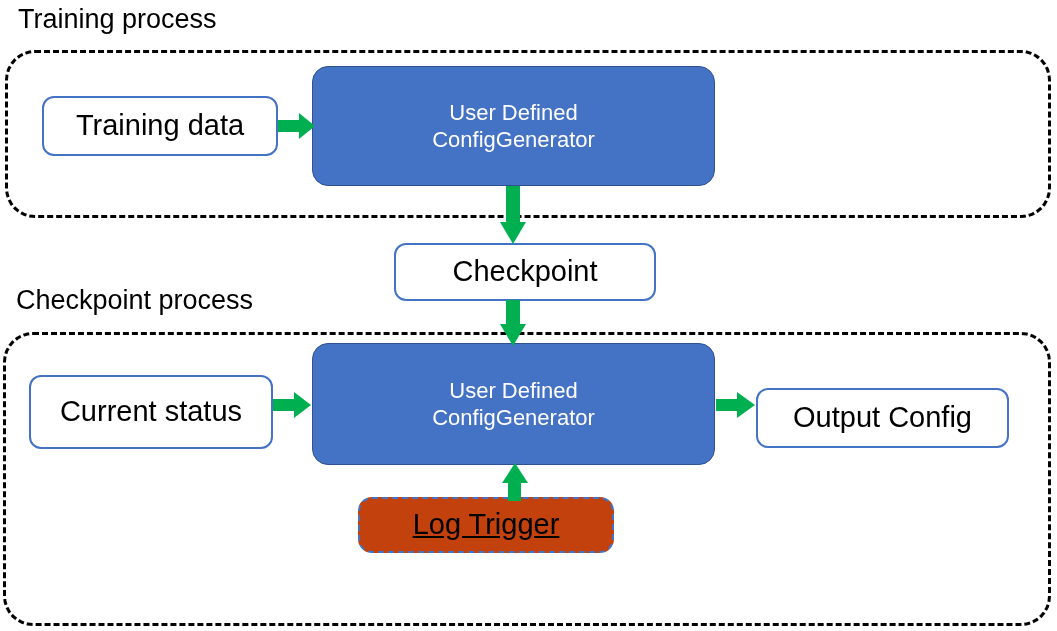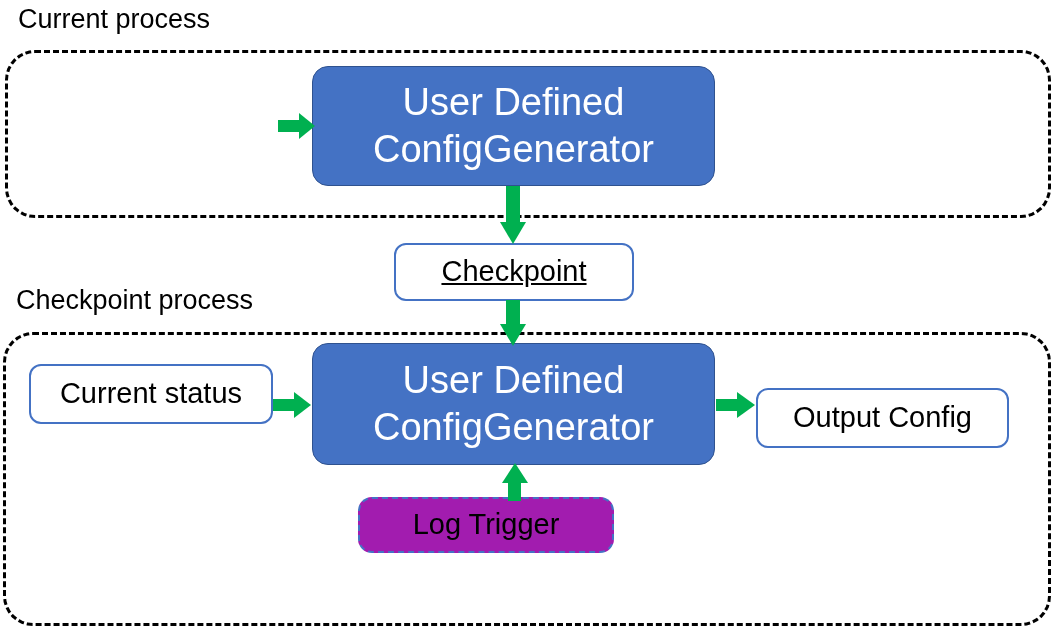"Current process" div.section-caption { text: Current -> Training }
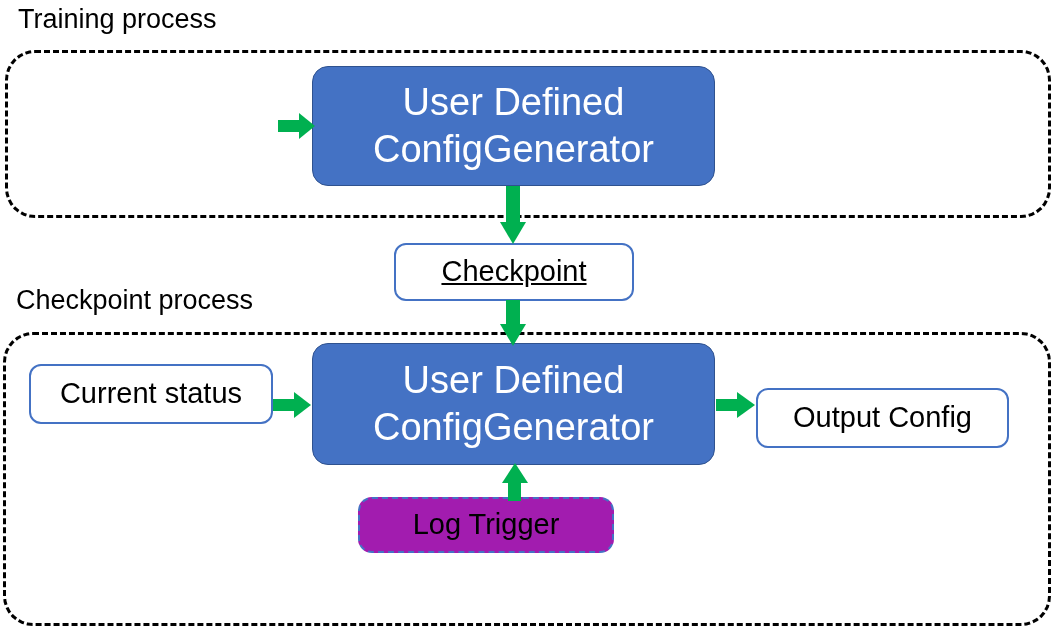"Training data" div.outline-box { html: none -> <div>Training data</div> }
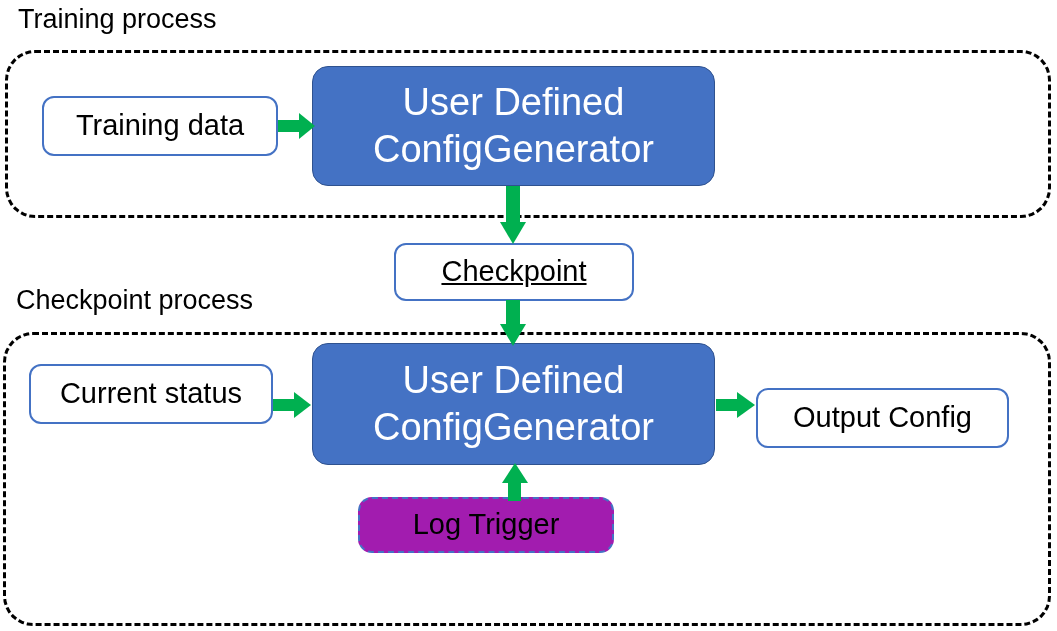"User Defined" .filled-box { font-size: 38px -> 22px }
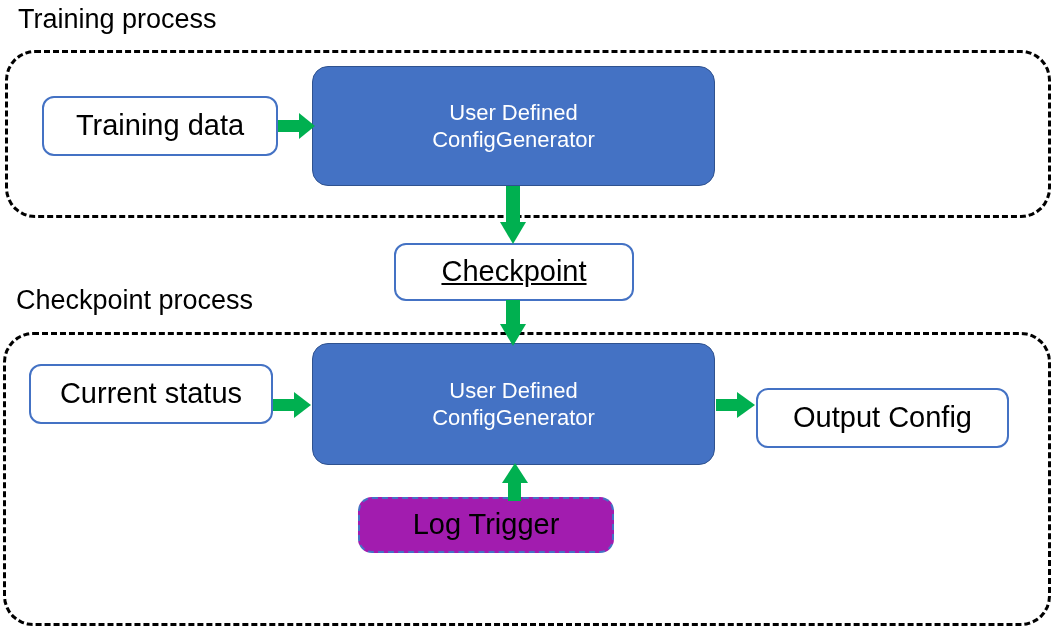"Checkpoint" #box-checkpoint { text-decoration: underline -> none; width: 240px -> 262px }
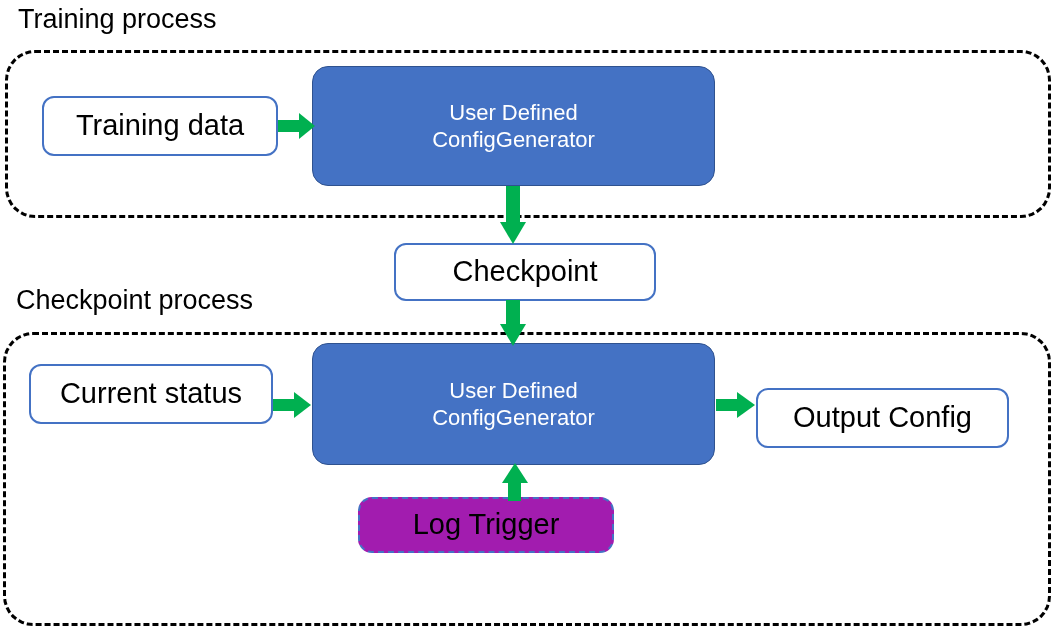"Current status" #box-current-status { height: 60px -> 74px; top: 364px -> 375px }
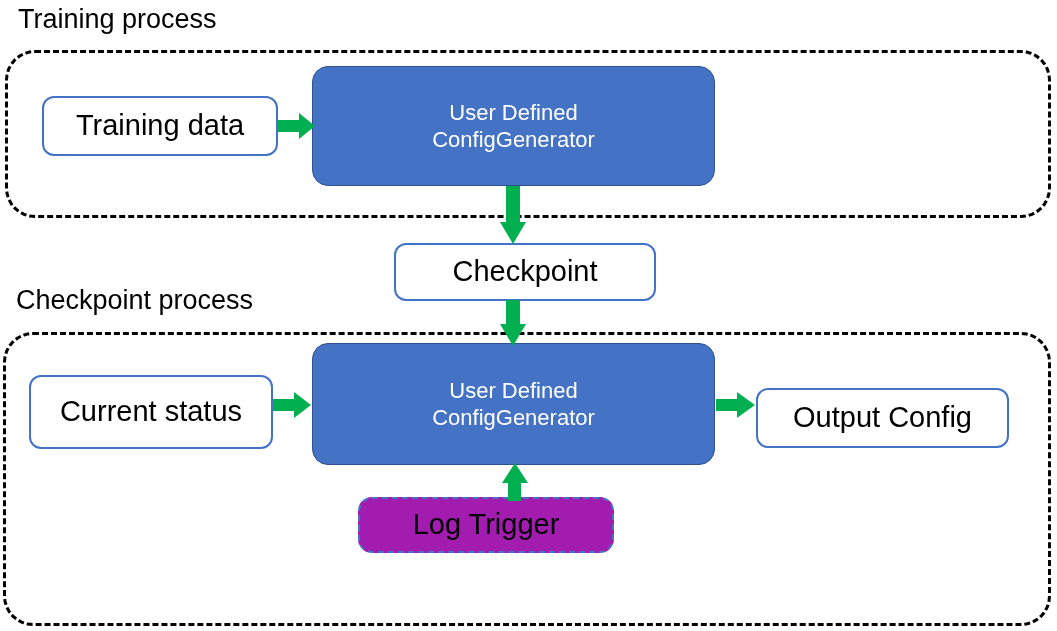"Log Trigger" .trigger-box { background: #a21caf -> #c2410c; text-decoration: none -> underline }
